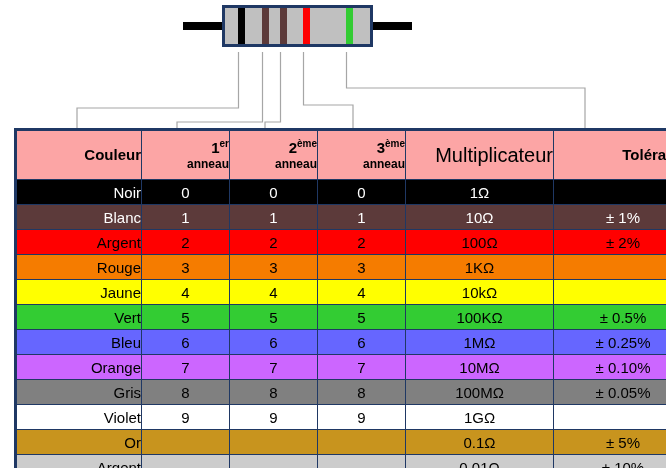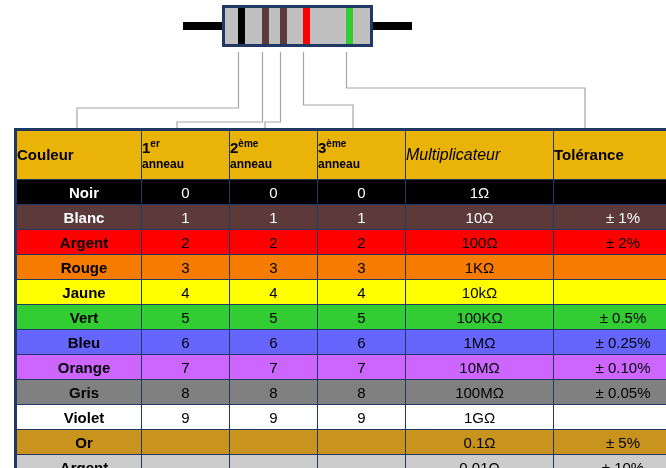"Couleur" thead th { background: #eab308 -> #fca5a5; text-align: left -> right }
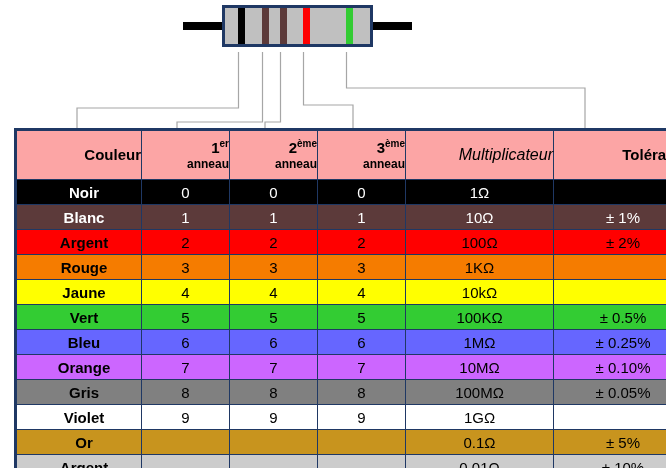"Multiplicateur" thead th.h-mult { font-size: 16px -> 20px; font-style: italic -> none }
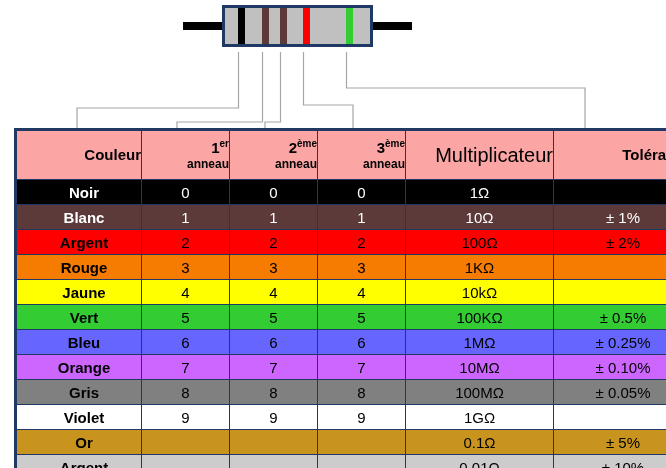"Noir" tbody td.name { font-weight: bold -> normal; text-align: center -> right }
